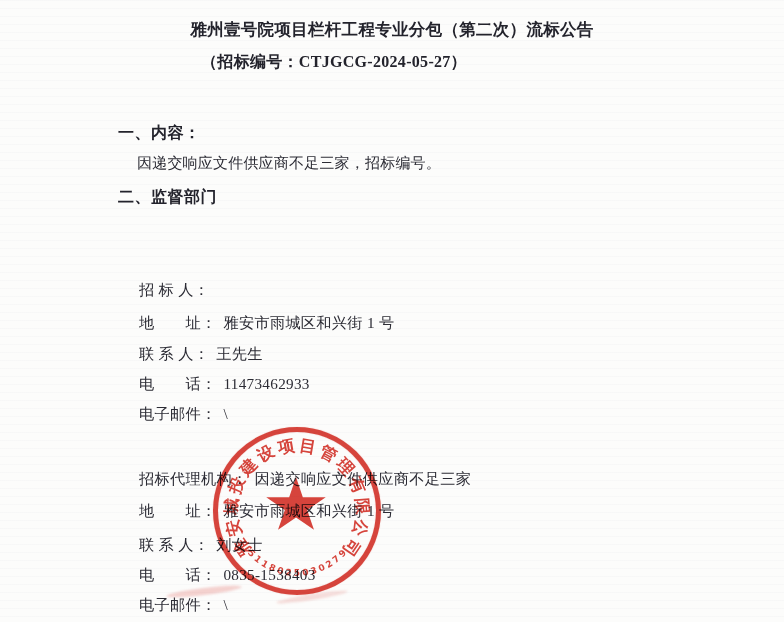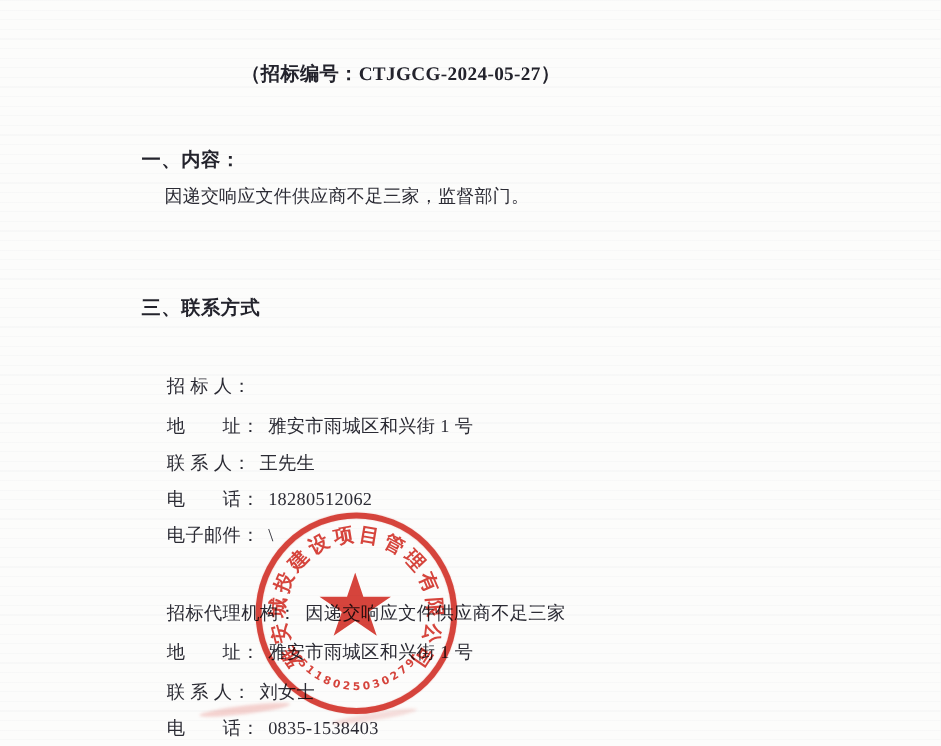"雅州壹号院项目栏杆工程专业分包（第二次）流标公告" h1.abs { html: none -> <h1>雅州壹号院项目栏杆工程专业分包（第二次）流标公告</h1> }
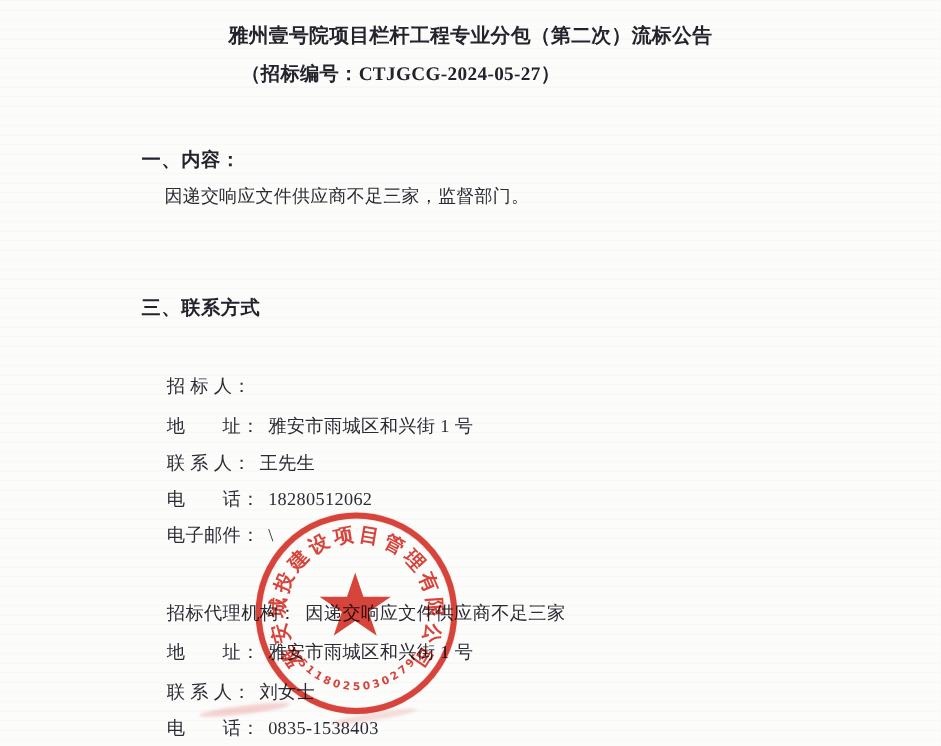"因递交响应文件供应商不足三家，监督部门。" p.abs { text: 监督部门 -> 招标编号 }
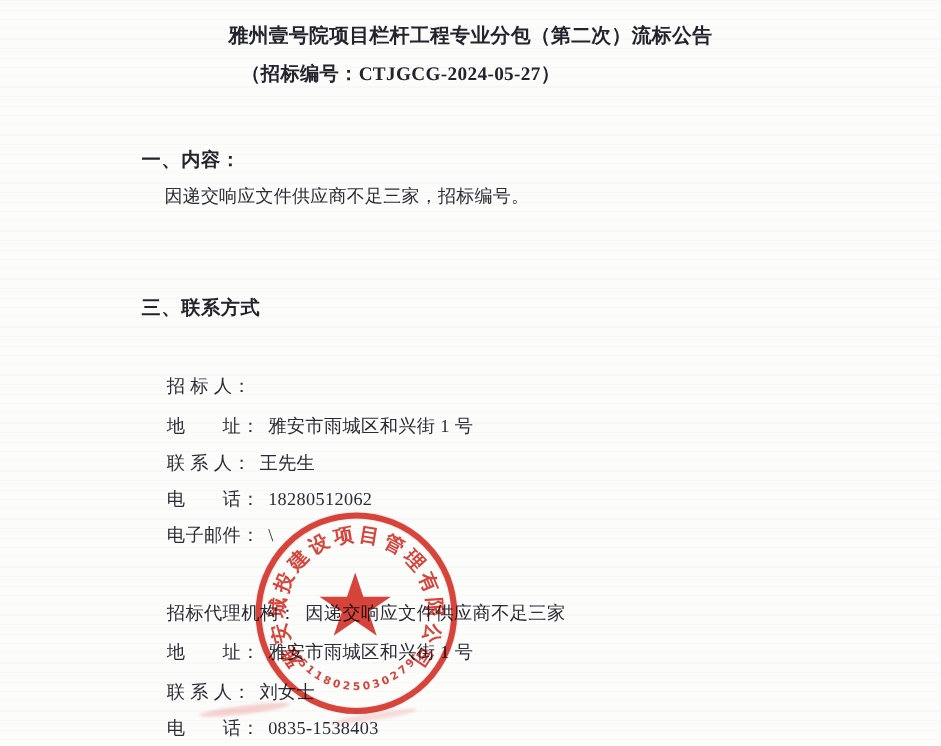"二、监督部门" h3.abs { html: none -> <h3>二、监督部门</h3> }
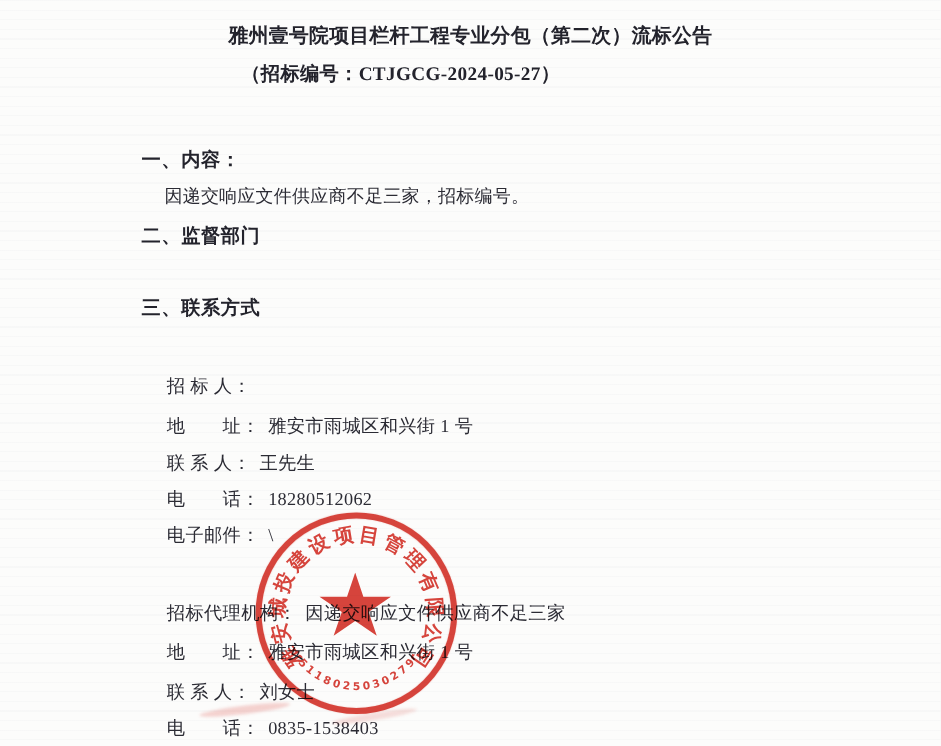"三、联系方式" h3.abs { html: <h3>三、联系方式</h3> -> none }
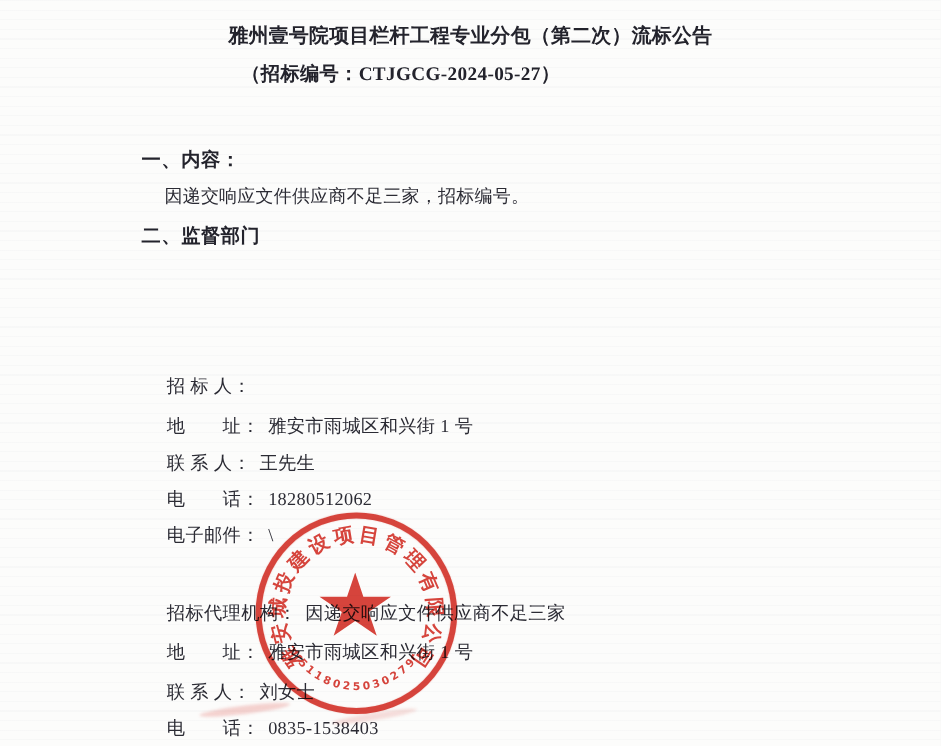"招 标 人：" .row .lbl { margin-top: 32px -> none }
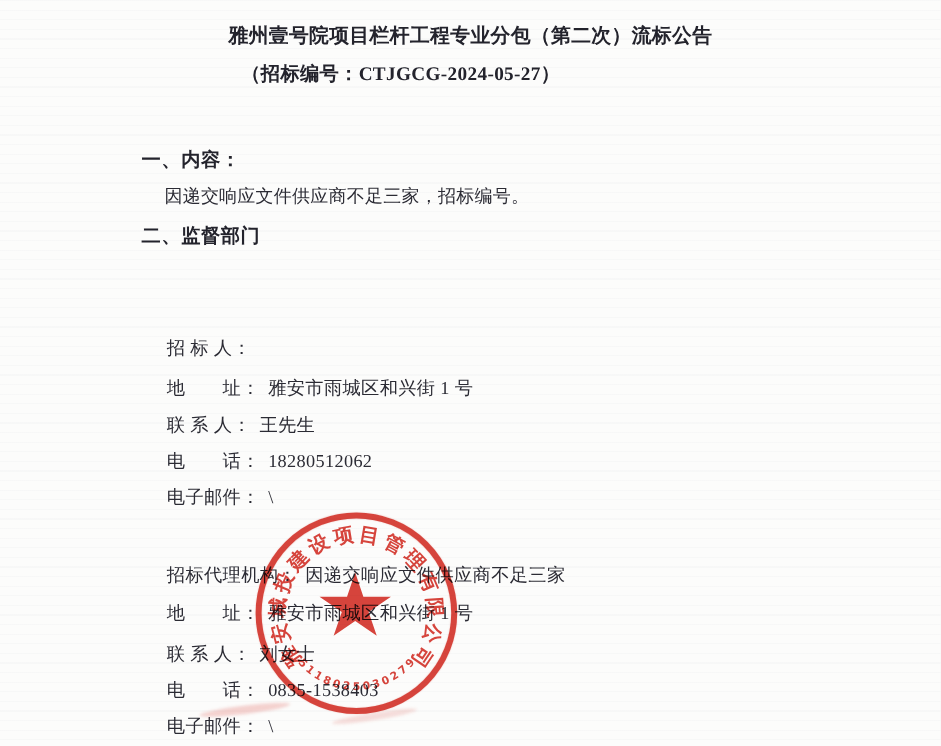"18280512062" span.val { text: 18280512062 -> 11473462933 }
